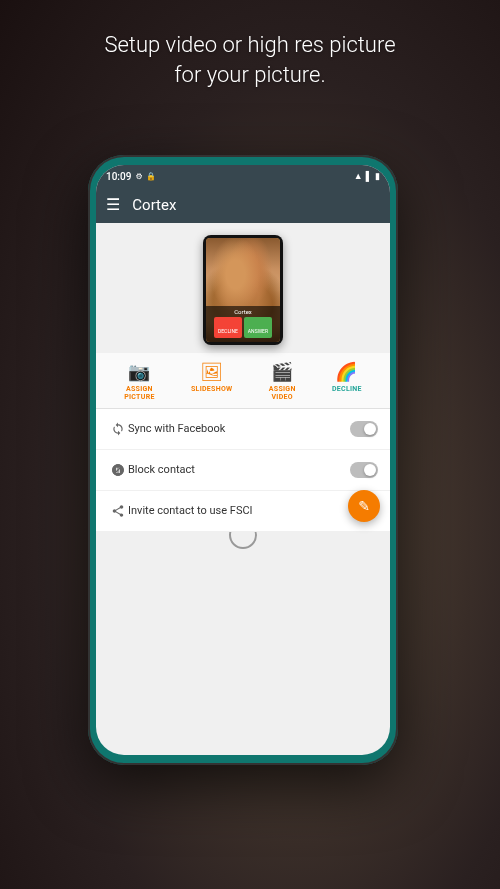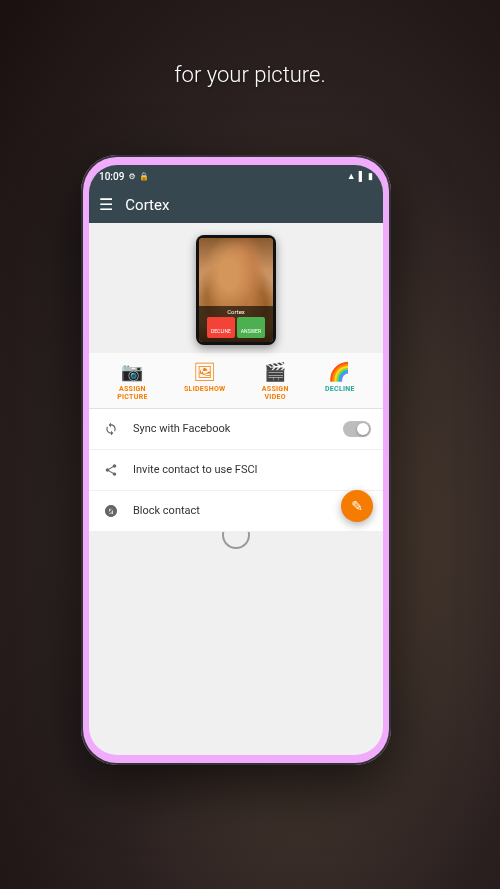"Setup video or high res" span { html: none -> <span>Setup video or high res picture</span> }
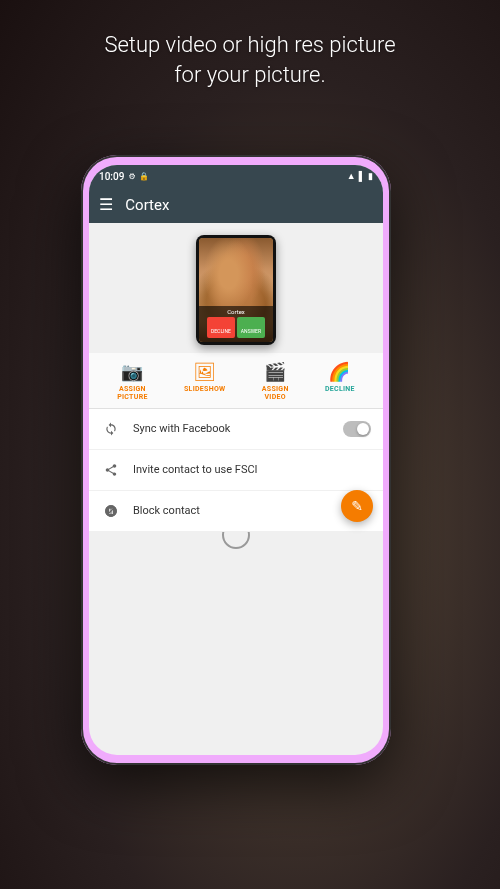"10:09" .phone-frame { background: #f0abfc -> #0f766e; left: 81px -> 88px }
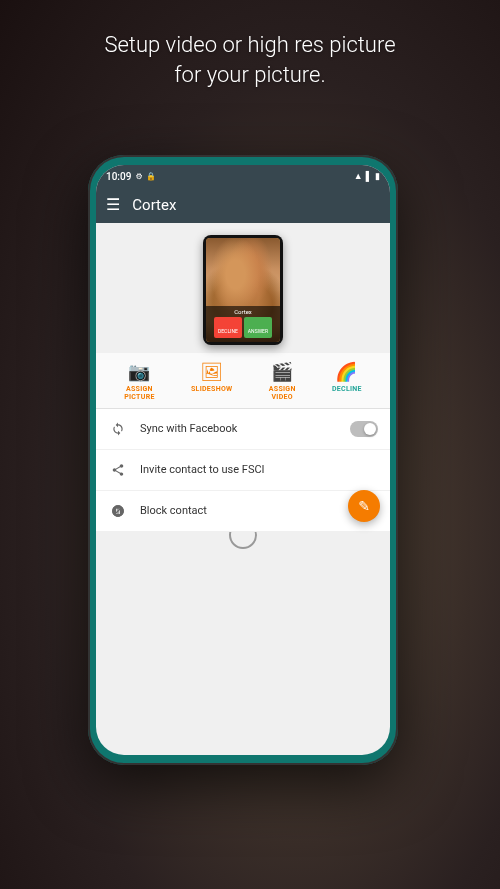"Sync with Facebook" .settings-item { gap: 12px -> none }
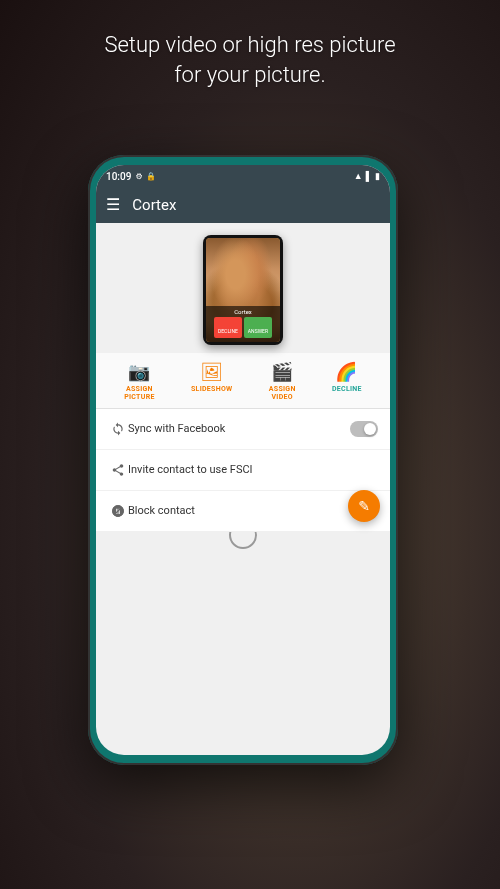"Invite contact to use FSCI" div.settings-item { order: before "Block contact" -> after "Block contact" }
